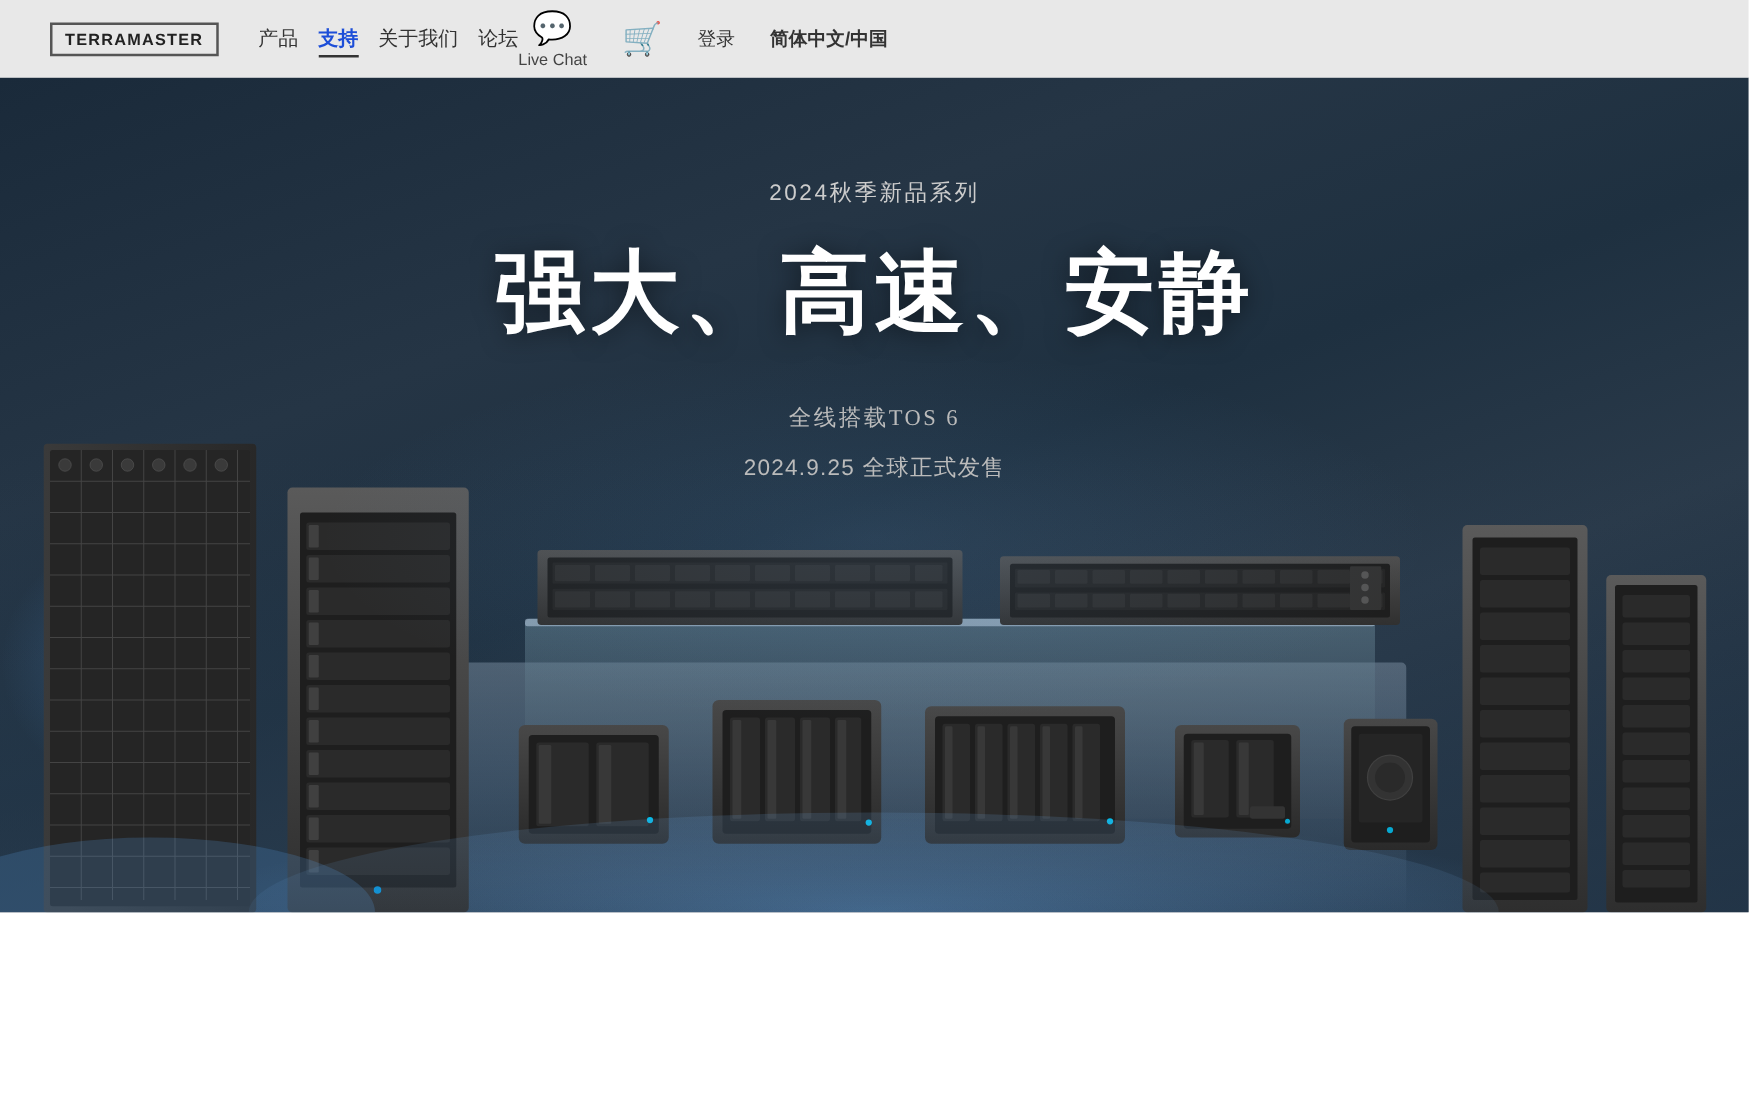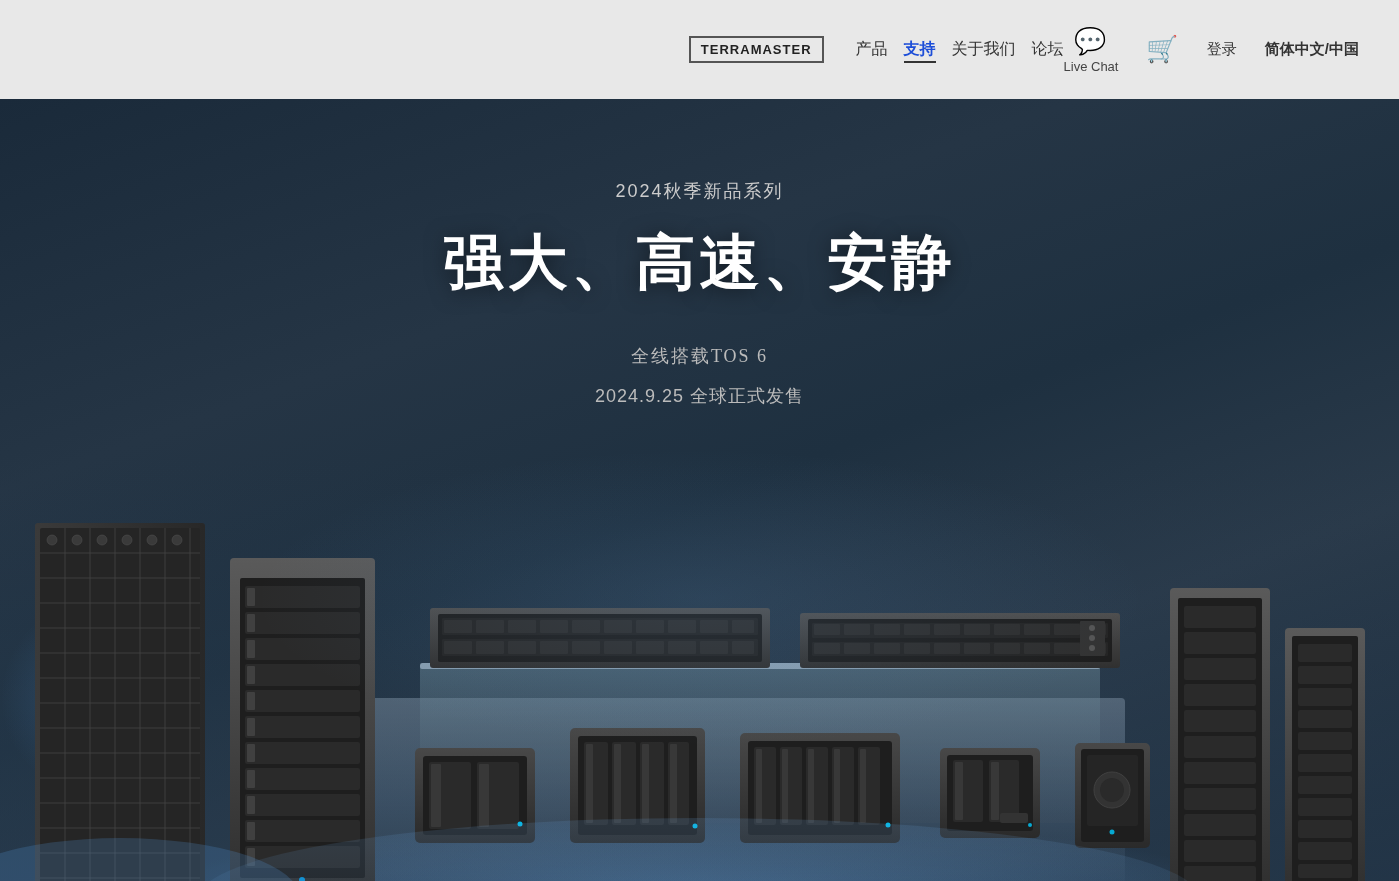"TERRAMASTER" .navbar { height: 99px -> 62px; justify-content: flex-end -> flex-start }
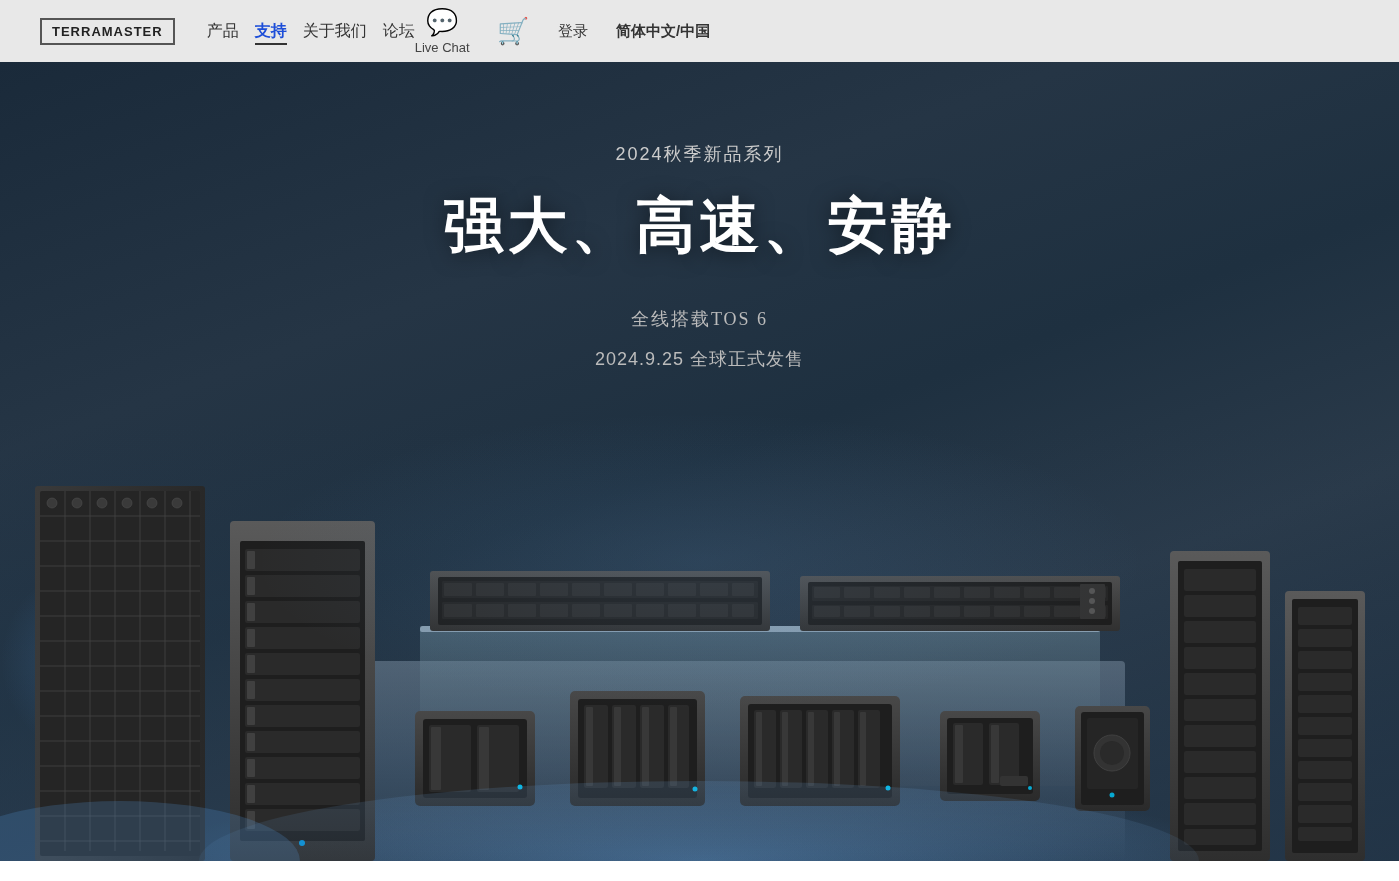"2024秋季新品系列" .hero { height: 799px -> 668px }
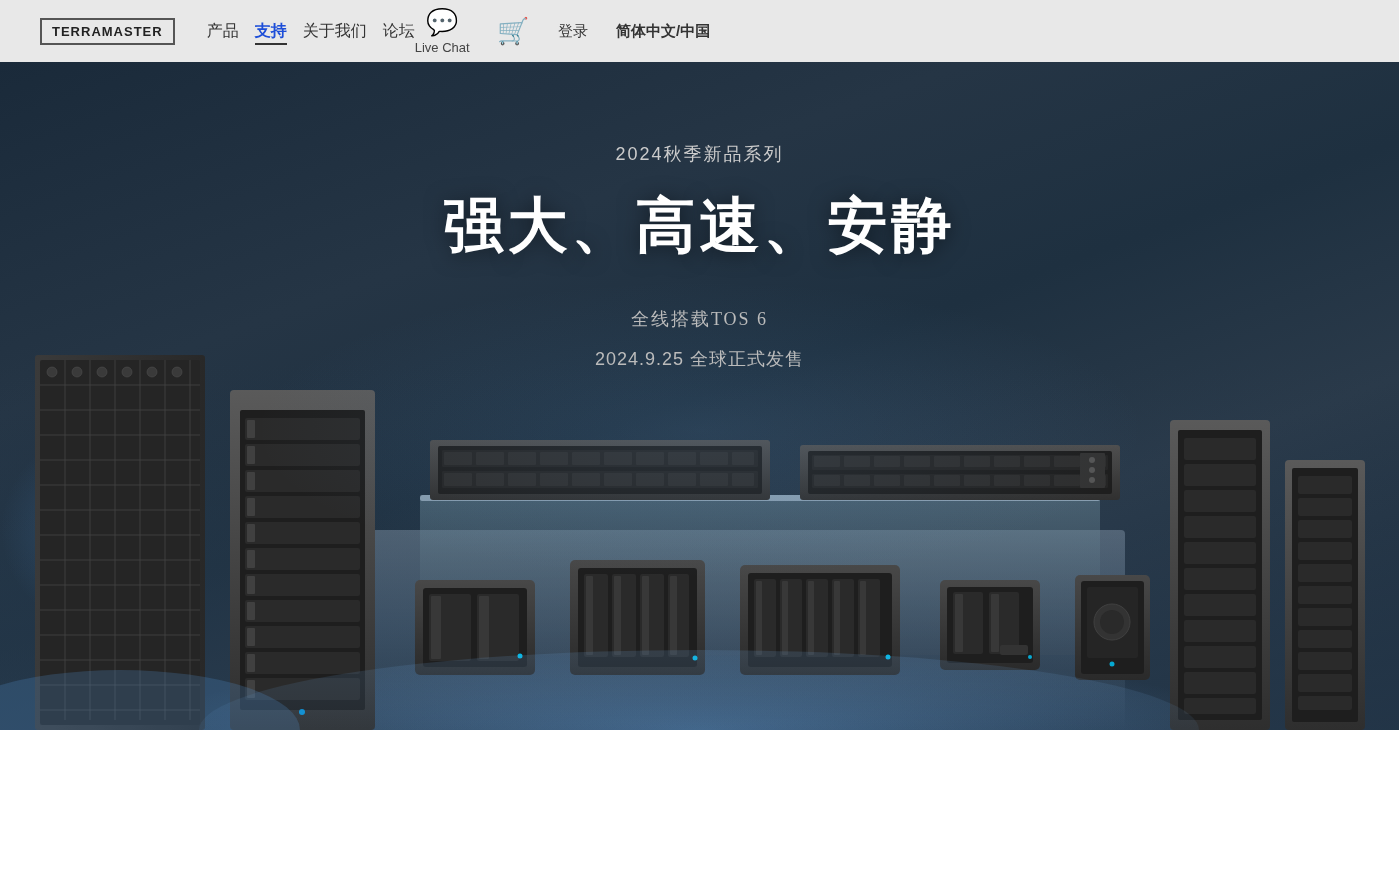"强大、高速、安静" .hero-title { font-size: 60px -> 72px }
